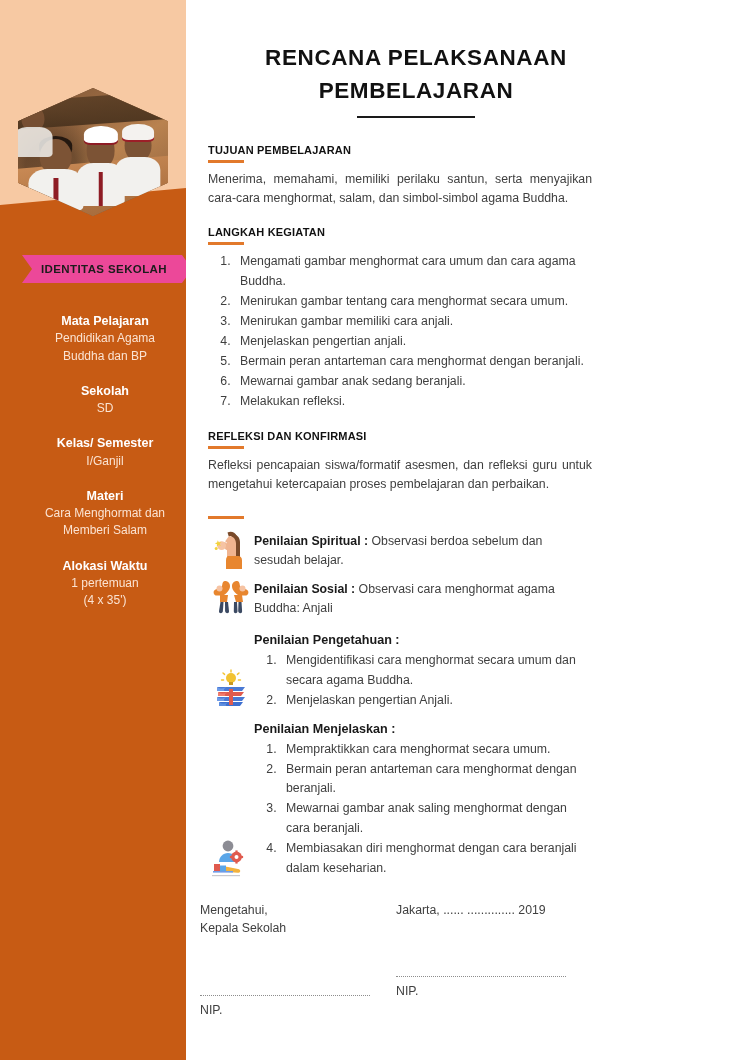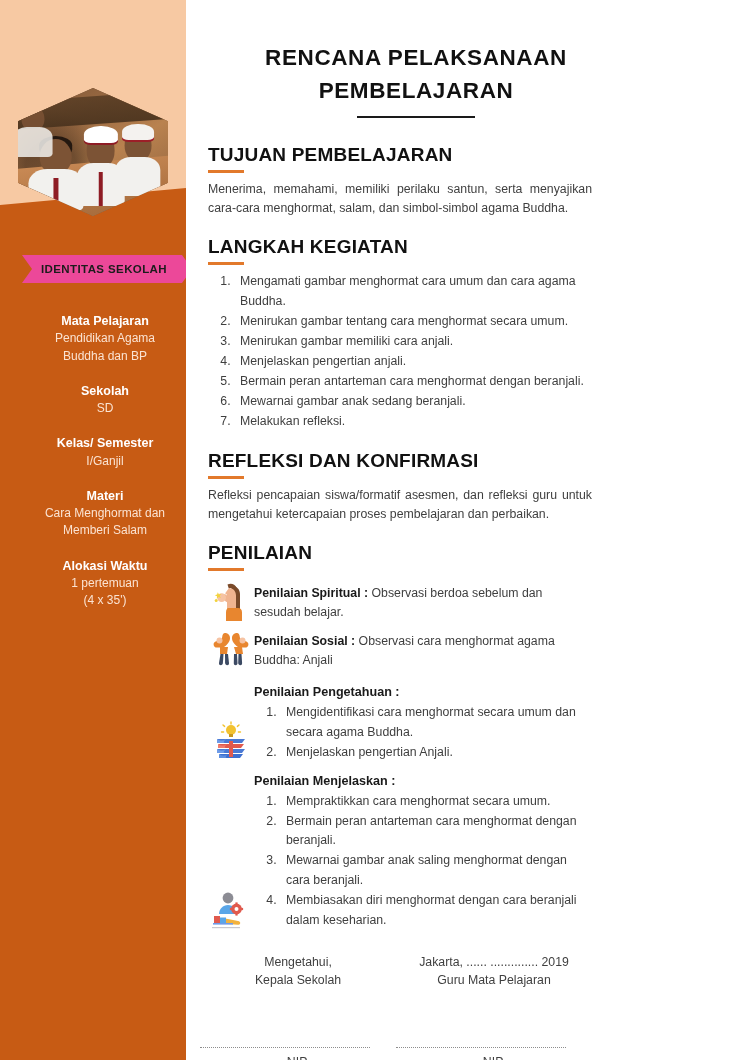"TUJUAN PEMBELAJARAN" .sec-head { font-size: 19px -> 11px }
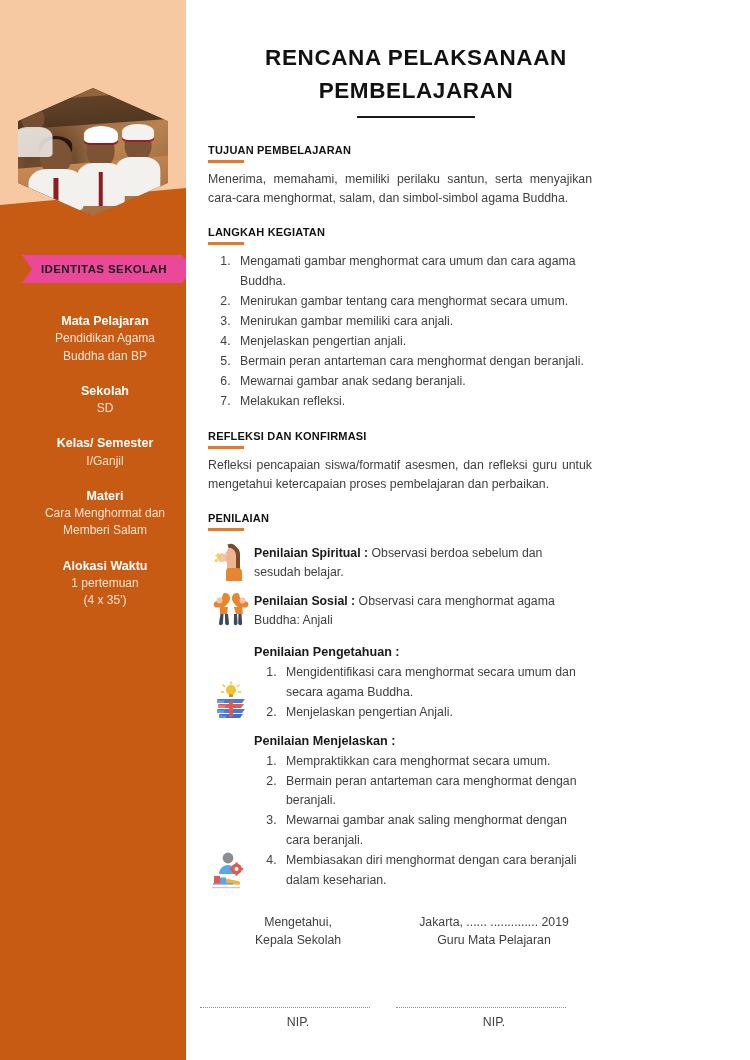"PENILAIAN" h2.sec-head { html: <h2>PENILAIAN</h2> -> none }
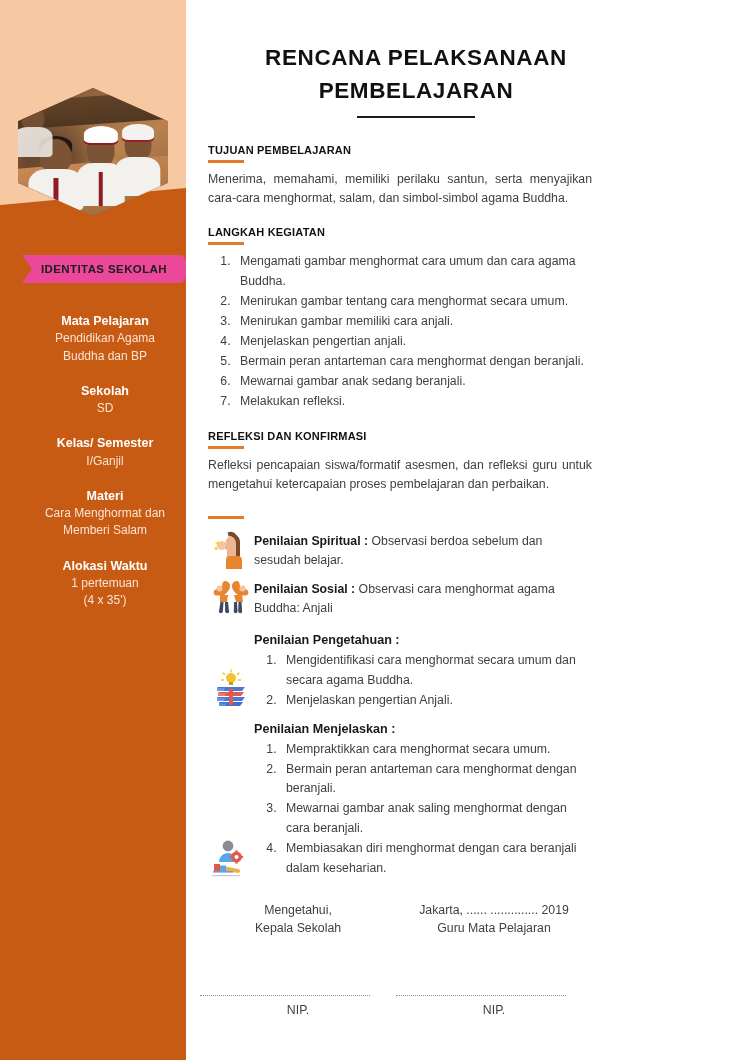"Mengetahui," .sign { text-align: center -> none }
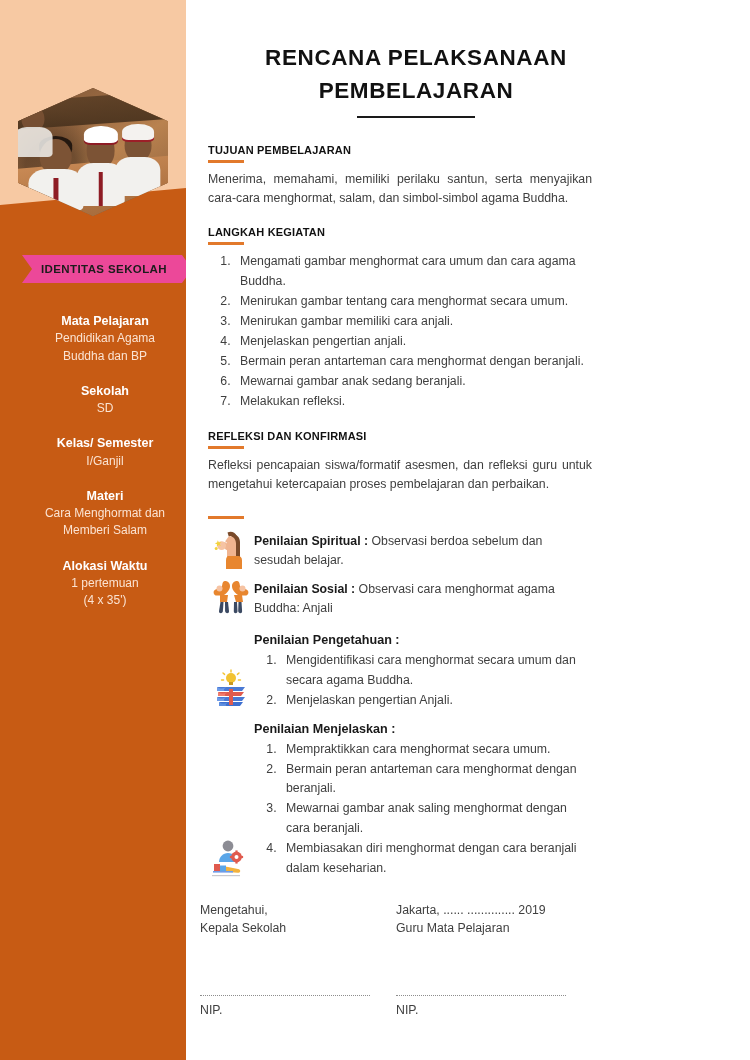"Guru Mata Pelajaran" div { html: <div>Guru Mata Pelajaran</div> -> none }
